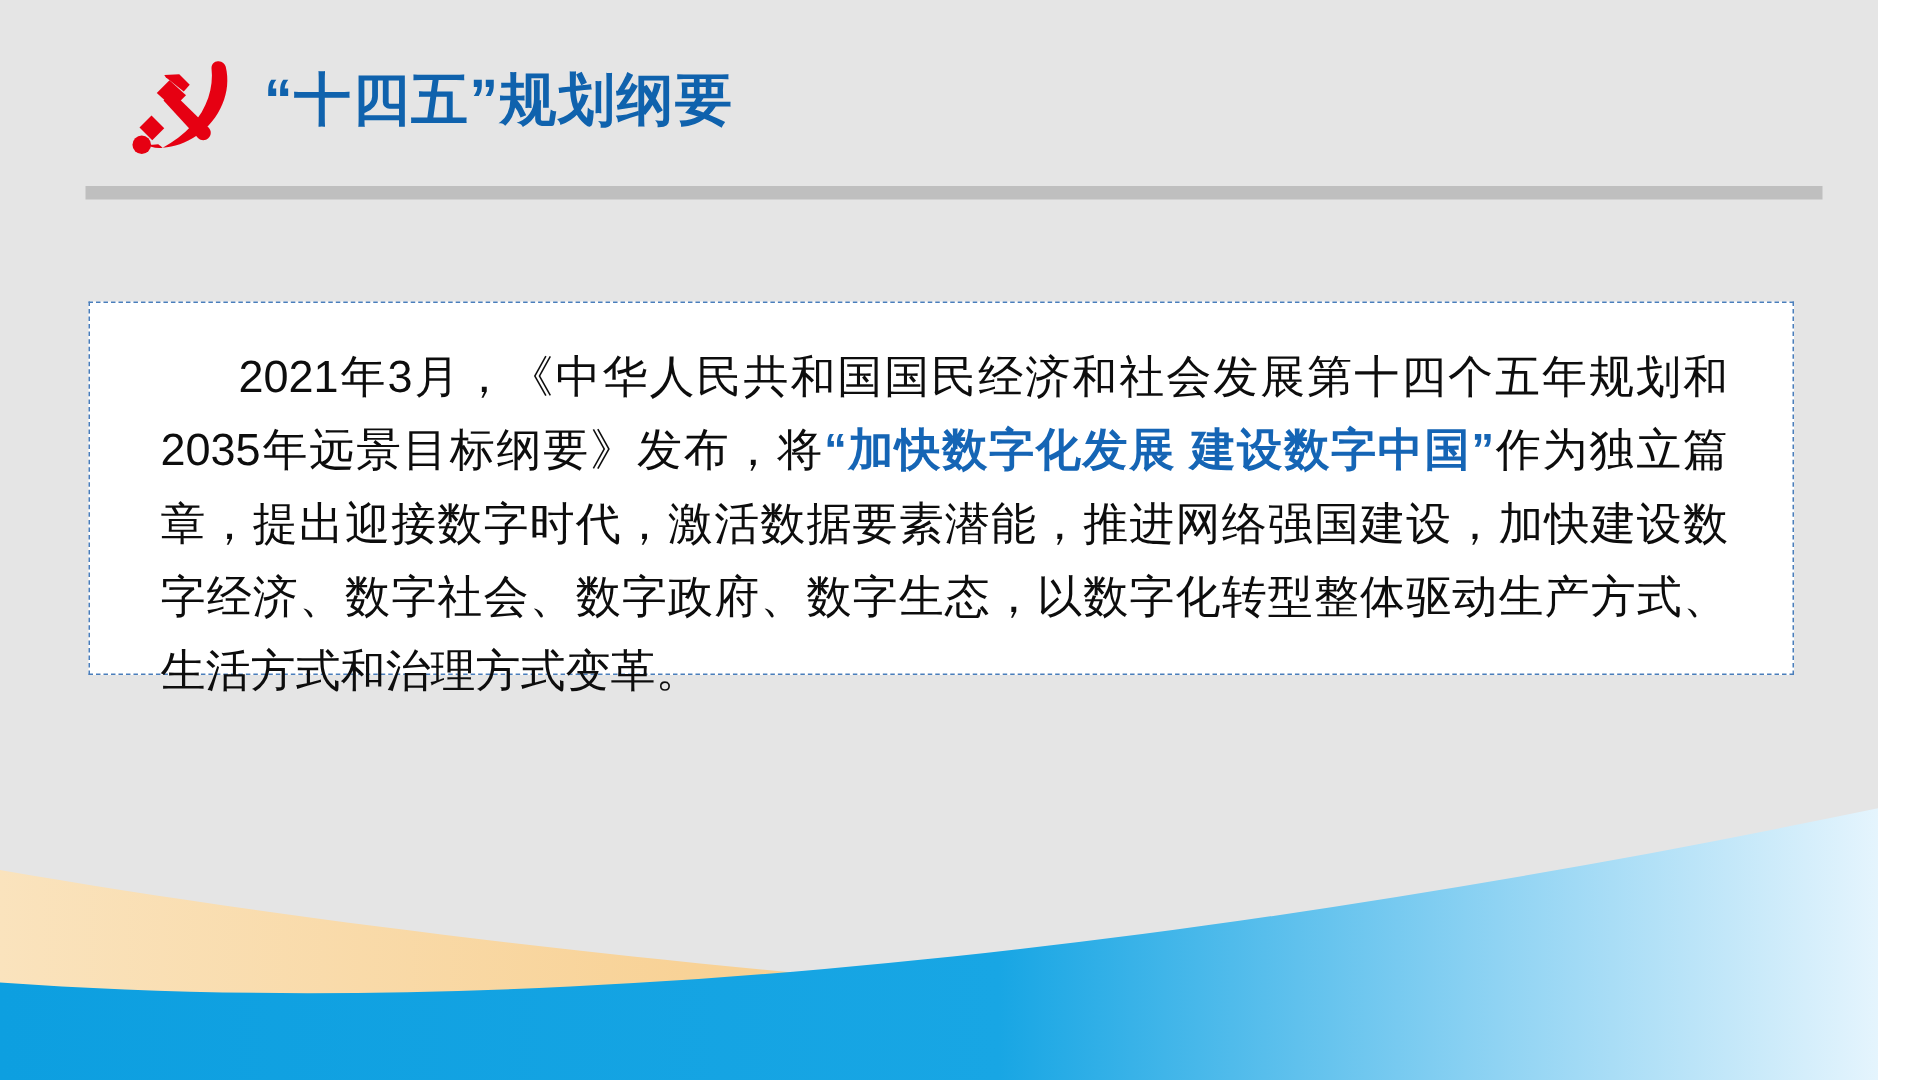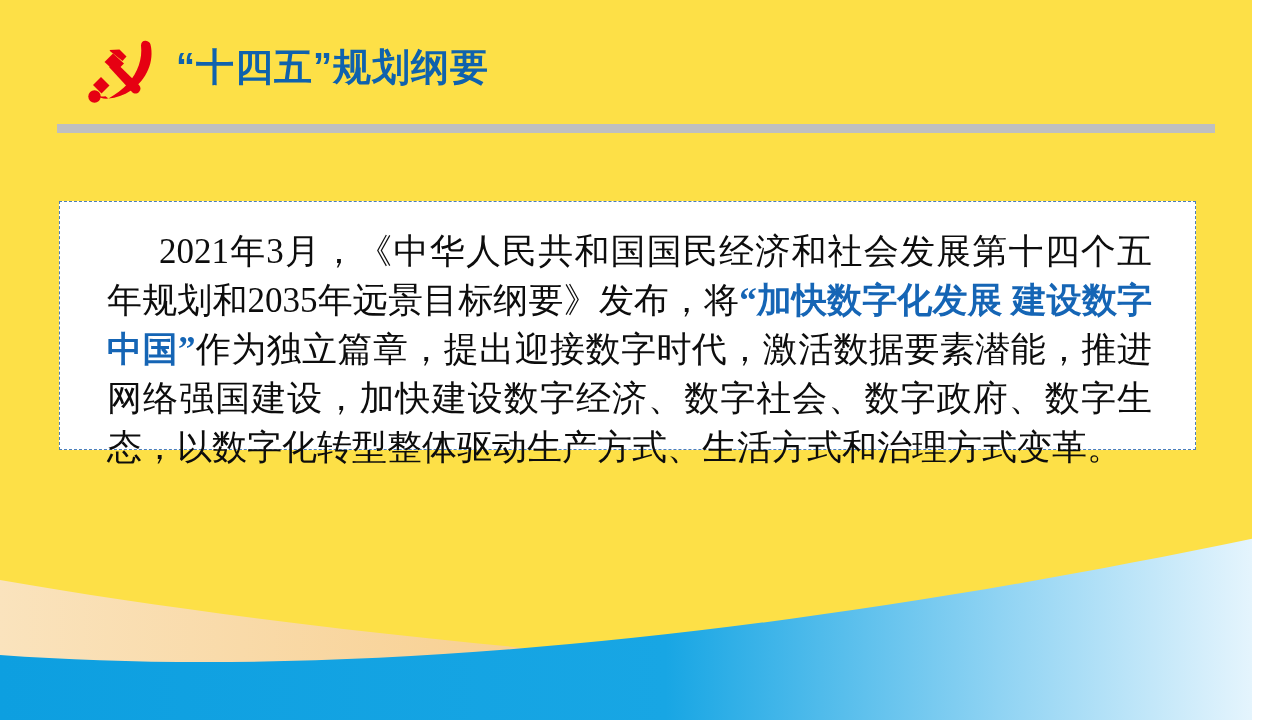"“十四五”规划纲要" #slide { background: #fde047 -> #e5e5e5 }
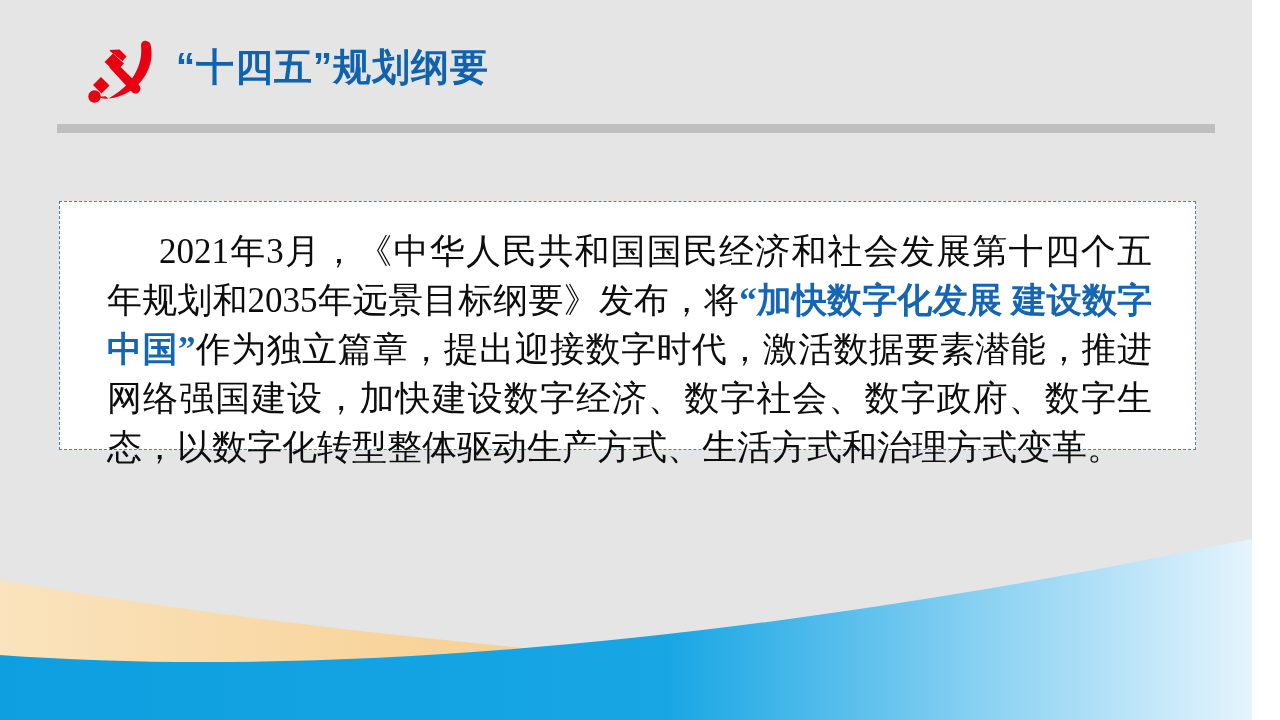"2021年3月，《中华人民共和国国民经济和社会发展第十四个五年规划和2035年远" #paragraph { font-family: Liberation Serif, serif -> Liberation Sans, sans-serif; font-size: 35px -> 30px }
